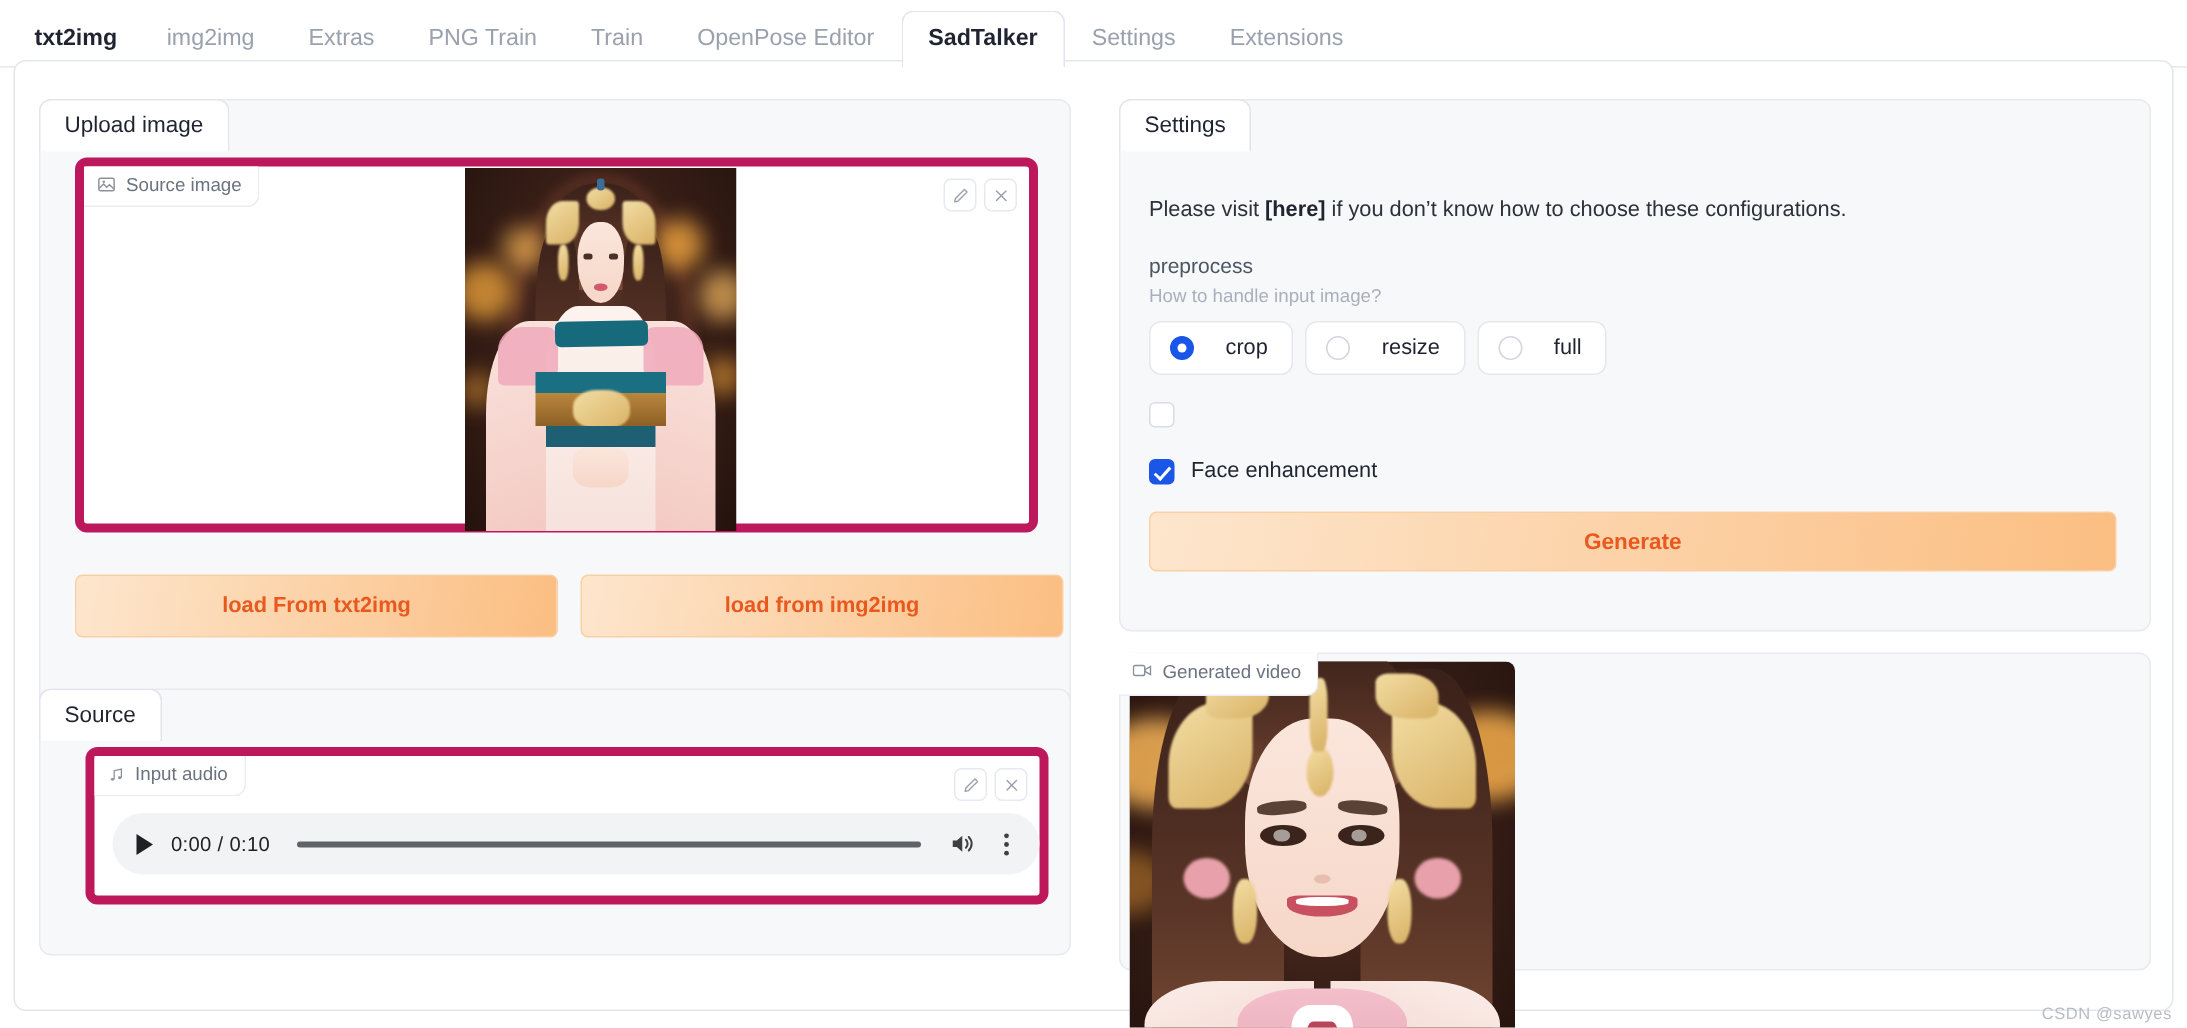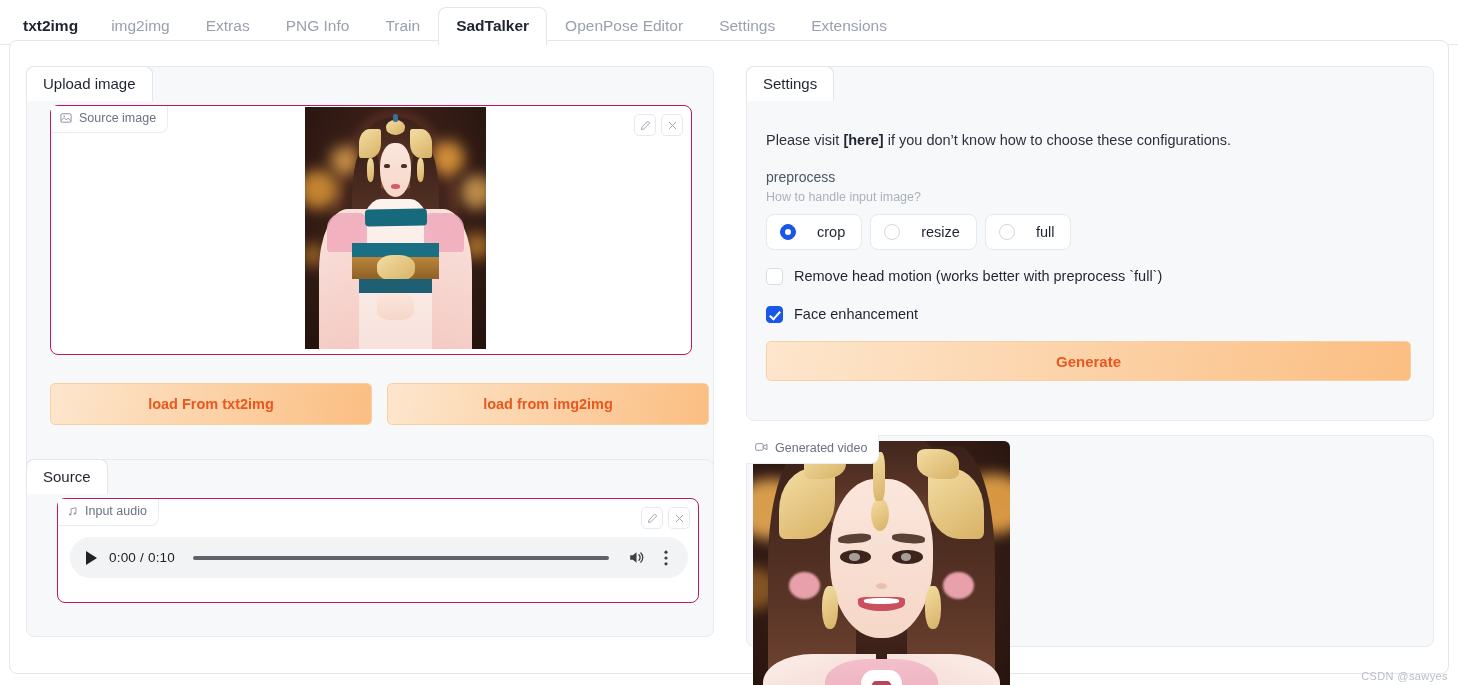"PNG Info" div.toptab { text: Info -> Train }
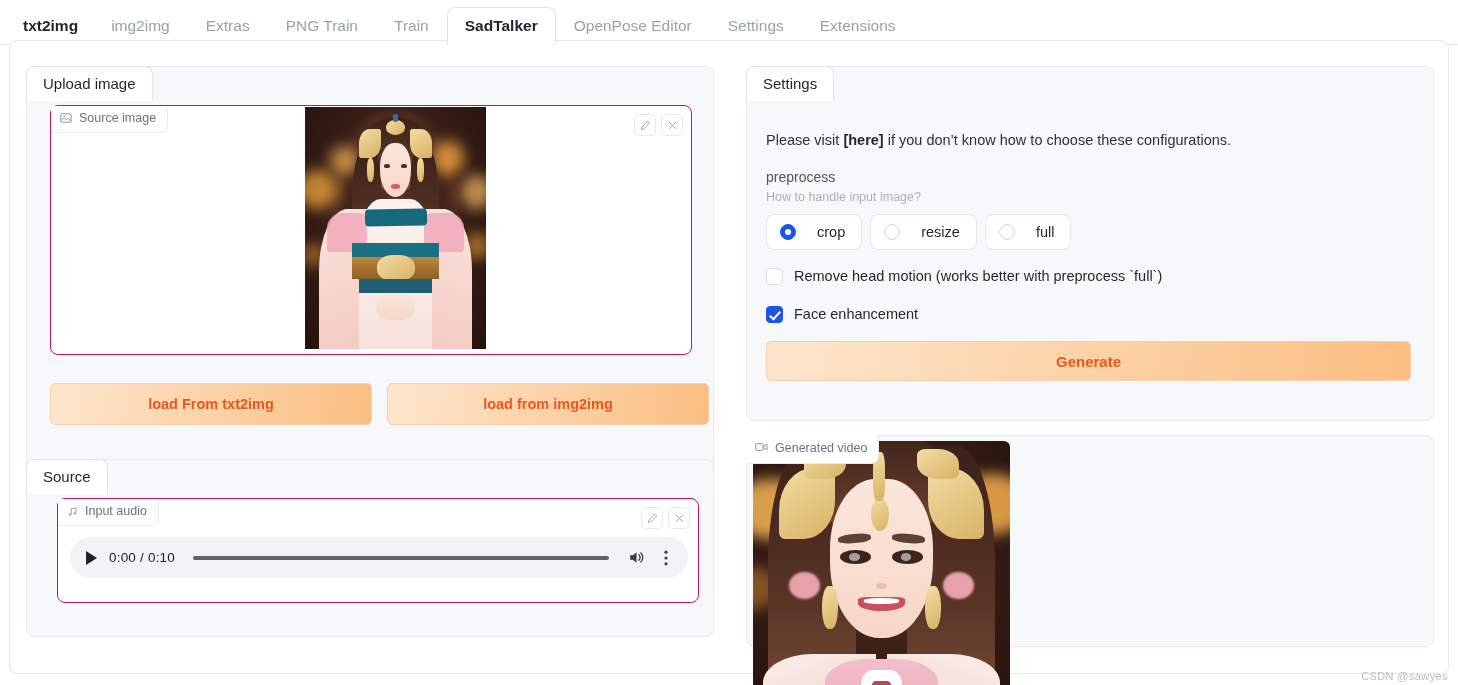"SadTalker" div.toptab { order: before "OpenPose Editor" -> after "OpenPose Editor" }
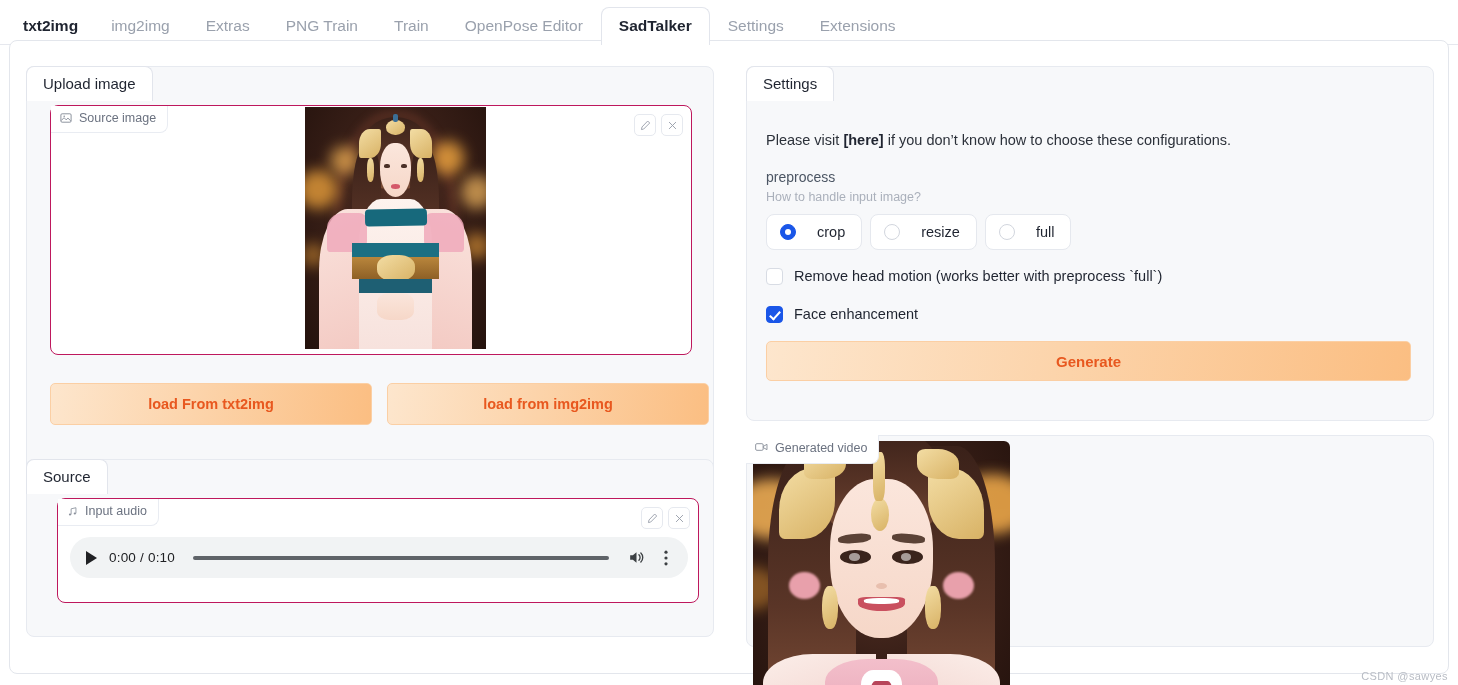"Source image" .field-box { border: 1px solid #be185d -> 6px solid #be185d }
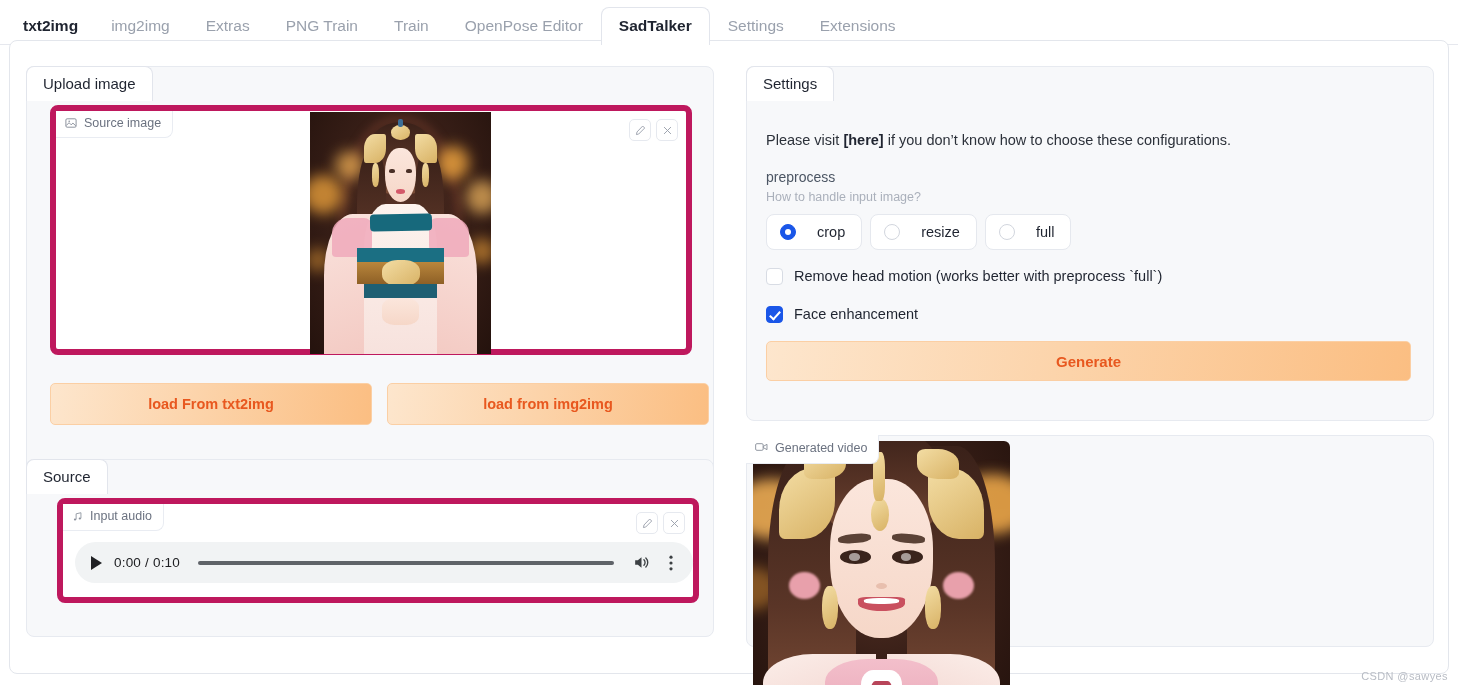"Remove head motion (works better" span { html: <span>Remove head motion (works better with preprocess `full`)</span> -> none }
